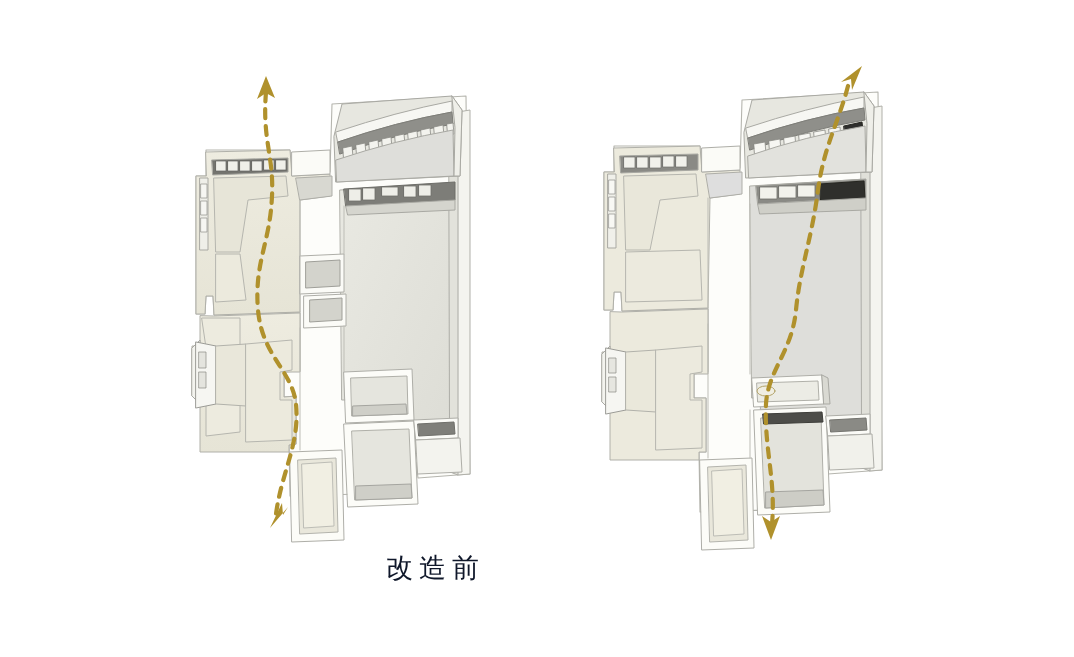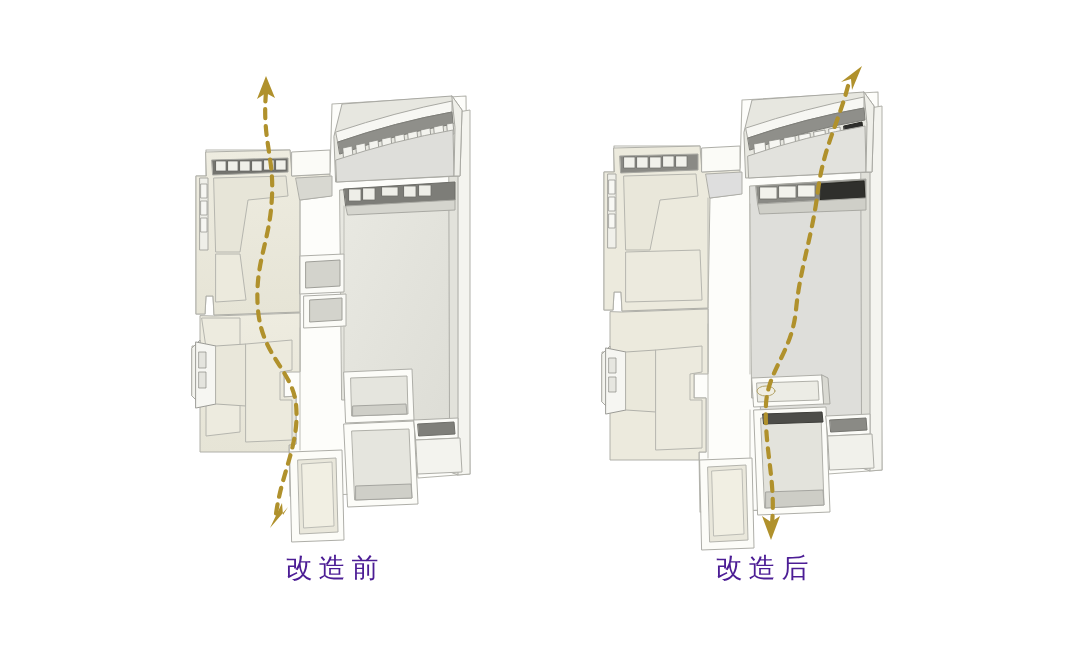"改造前" .caption { color: #4c1d95 -> #0f172a; text-align: center -> right }
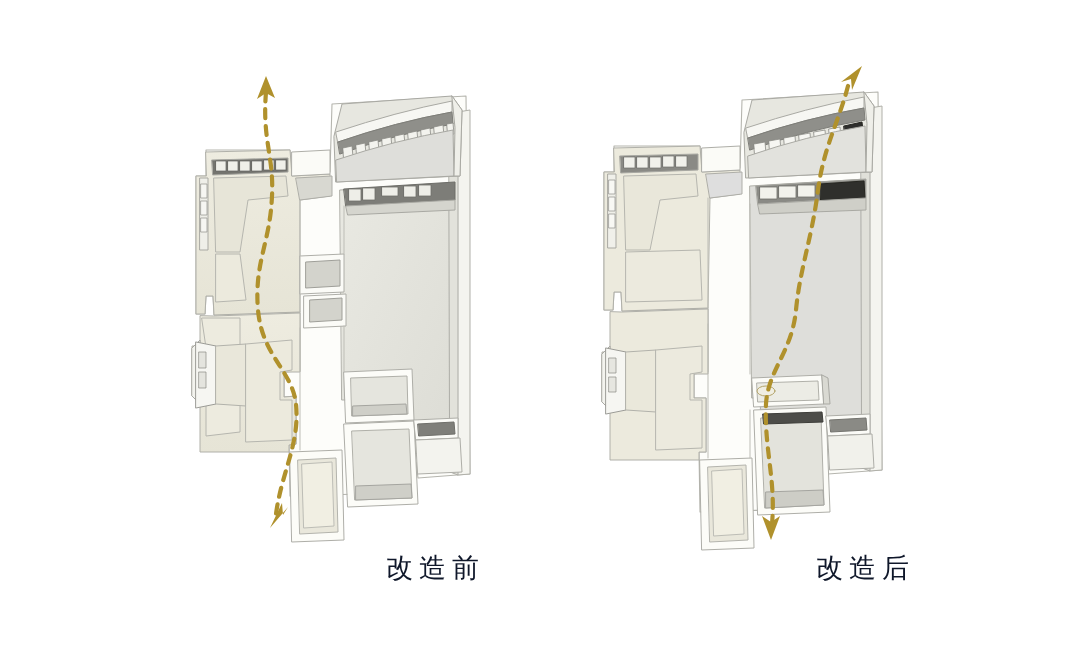"改造后" div.caption { html: <div>改造后</div> -> none }
